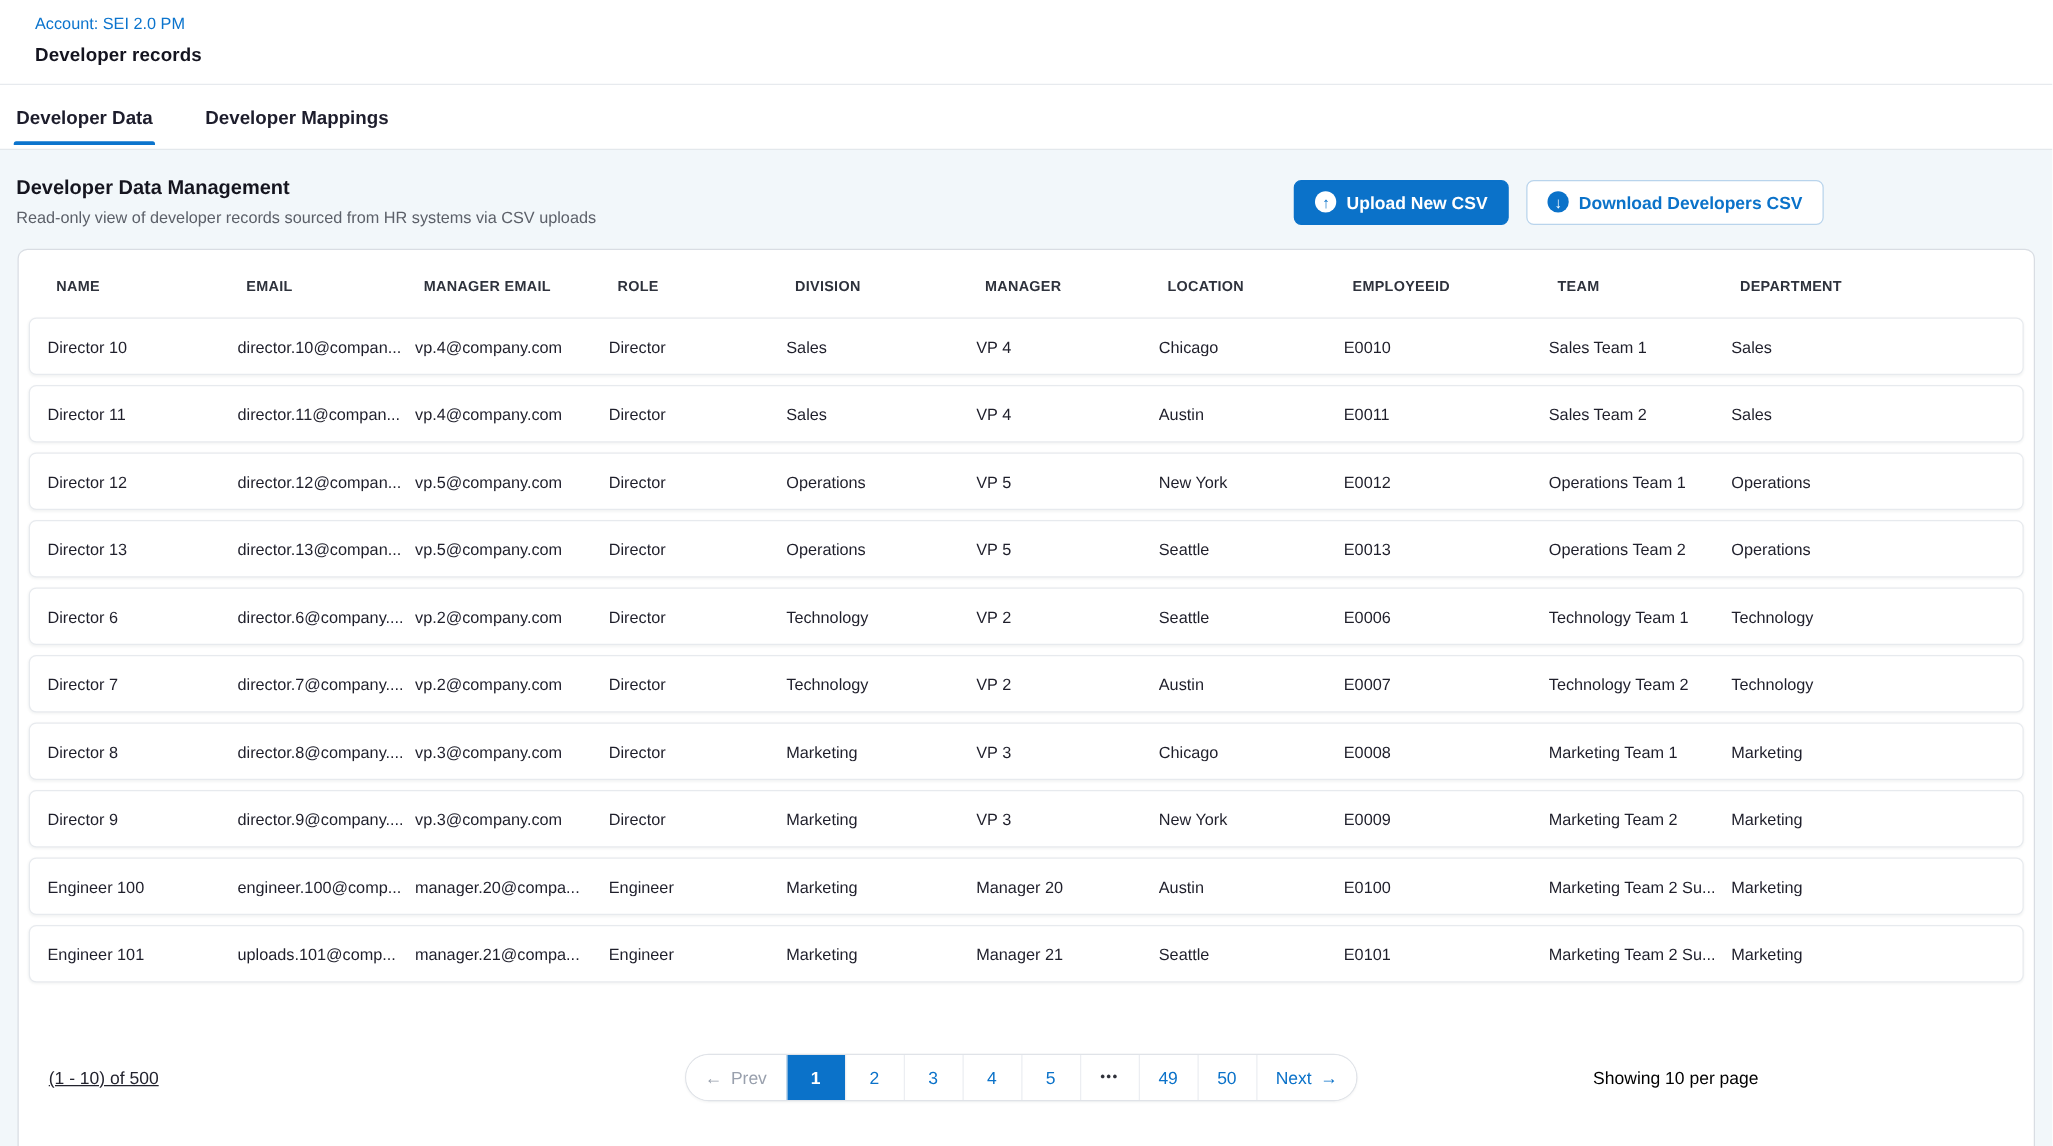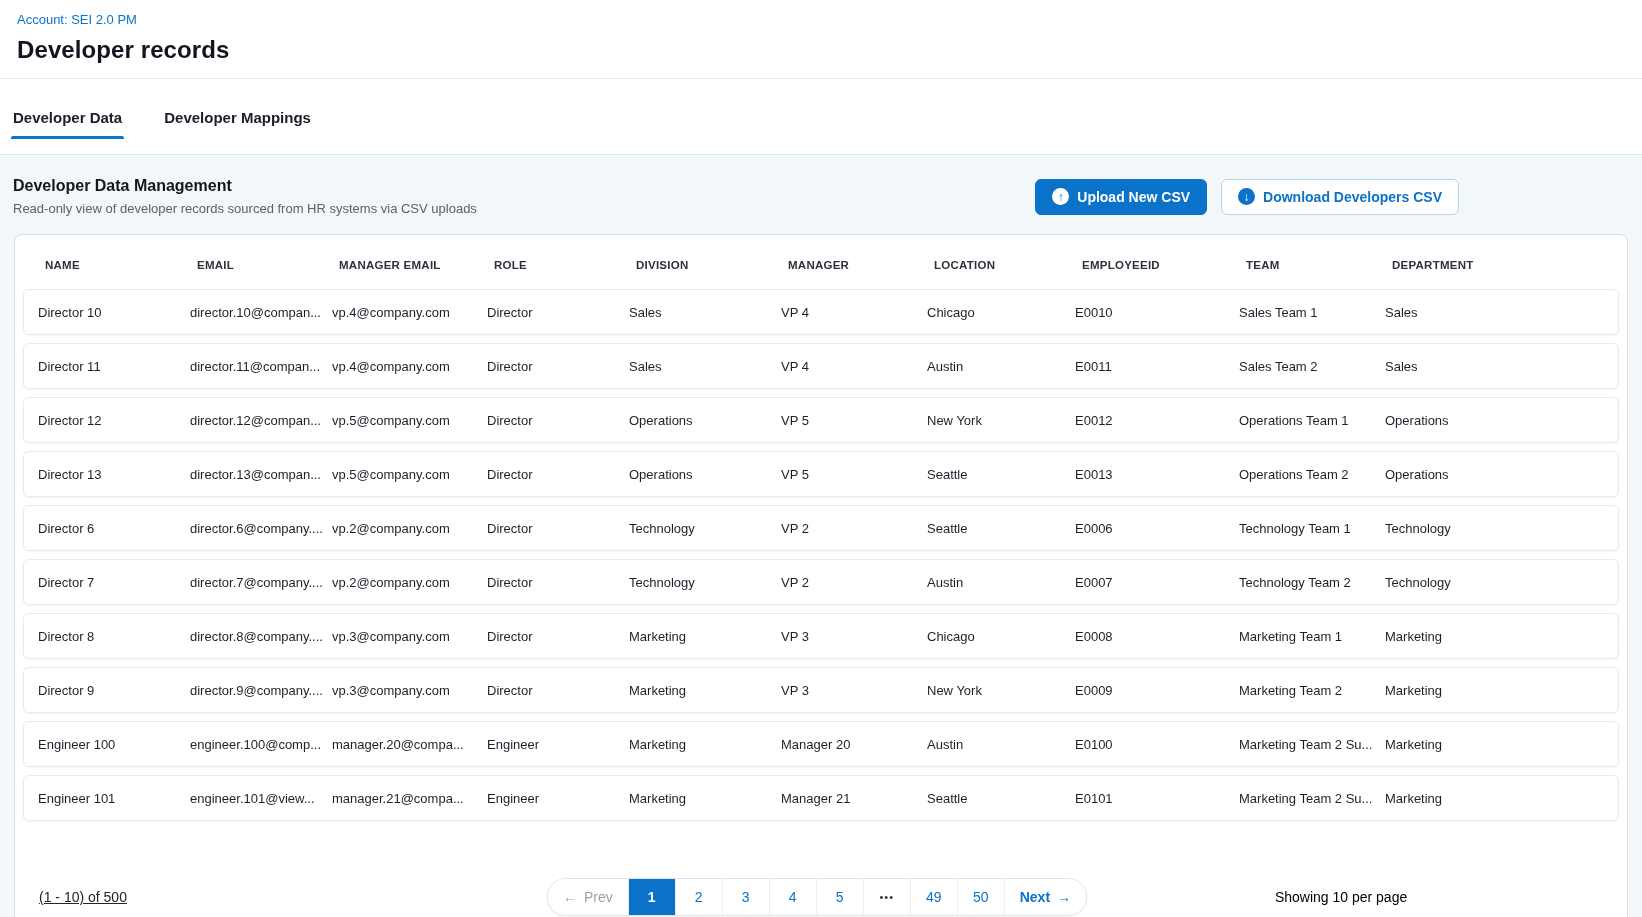"Account: SEI 2.0 PM" .topbar { padding: 10px 18px 0 17px -> 10px 18px 0 28px }
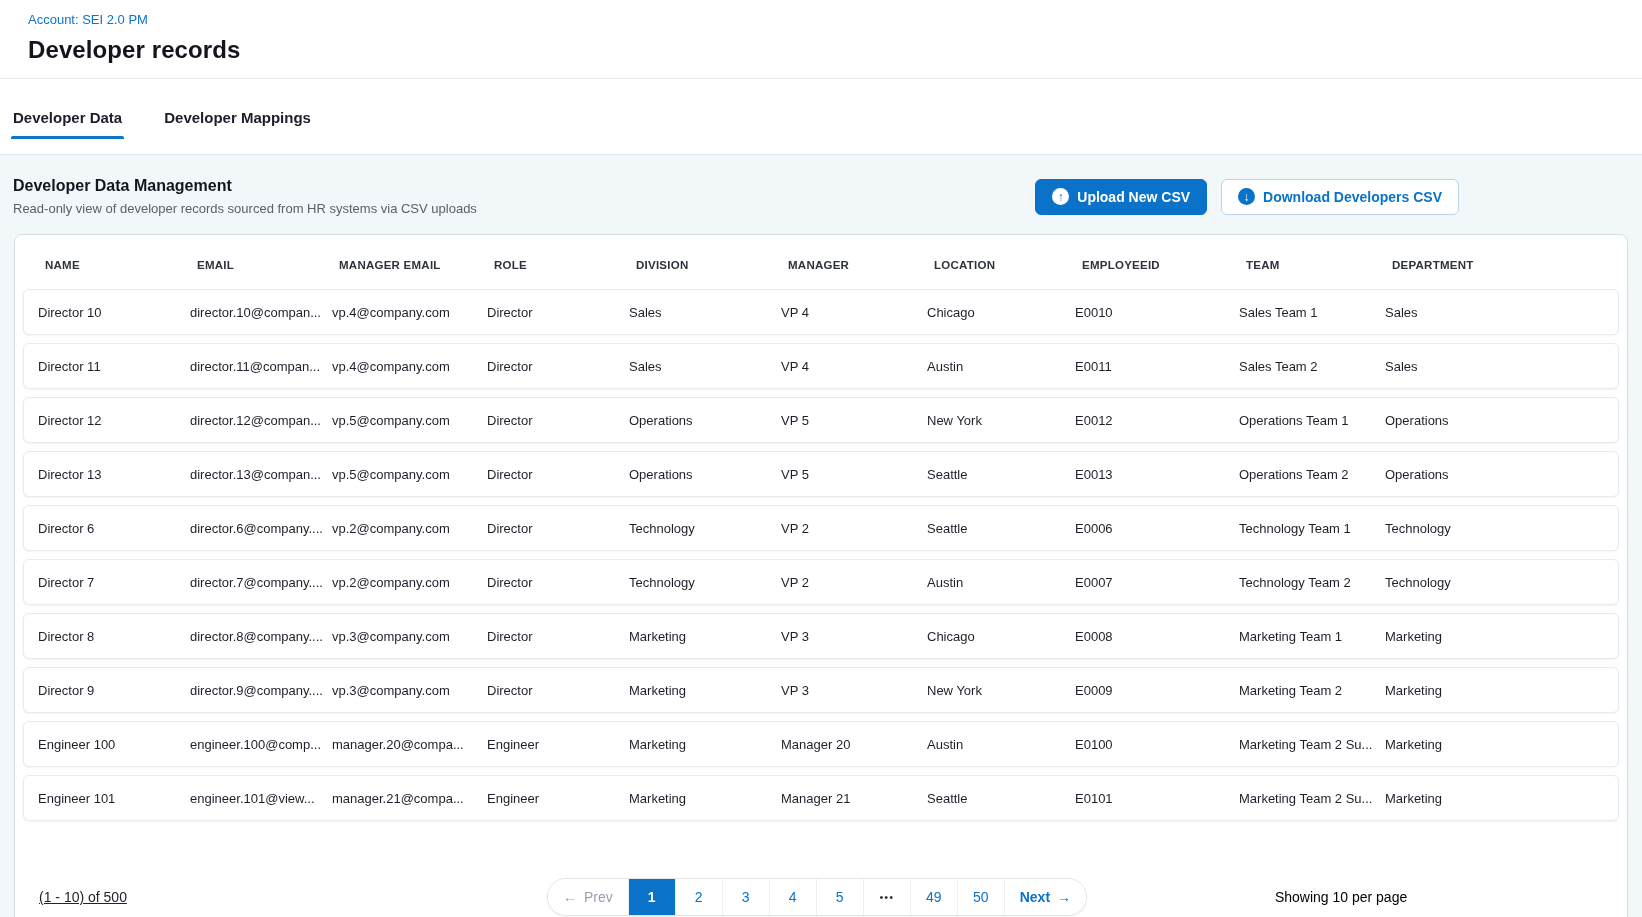"Developer records" .page-title { font-size: 24px -> 15px }
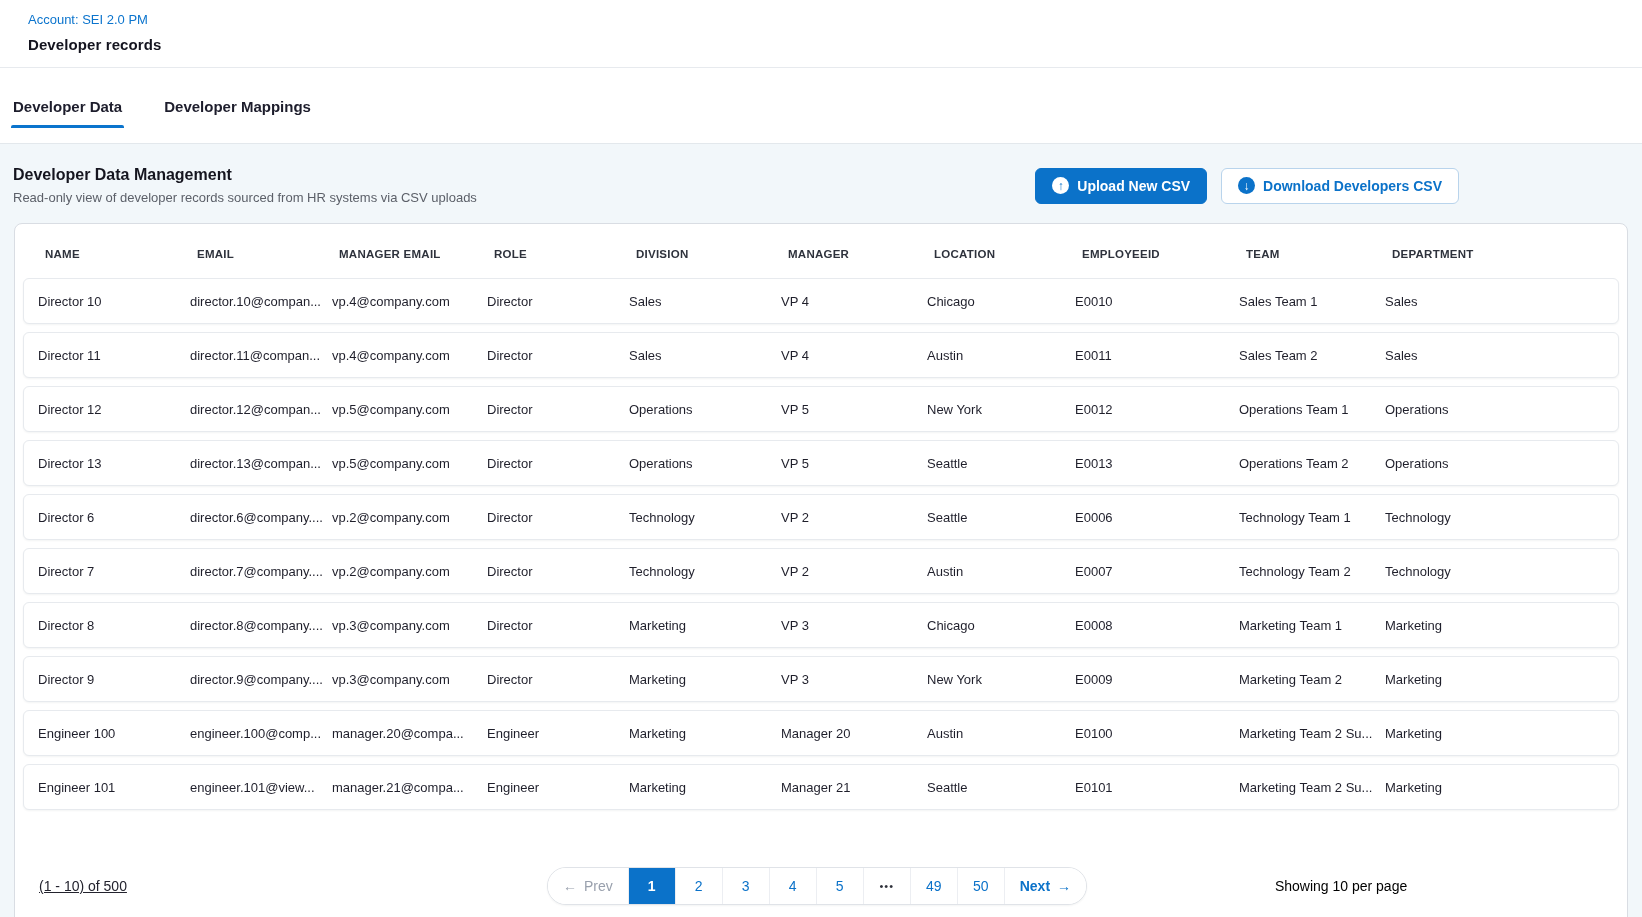"Developer Data" .tabbar { padding: 16px 11px -> 4px 11px }
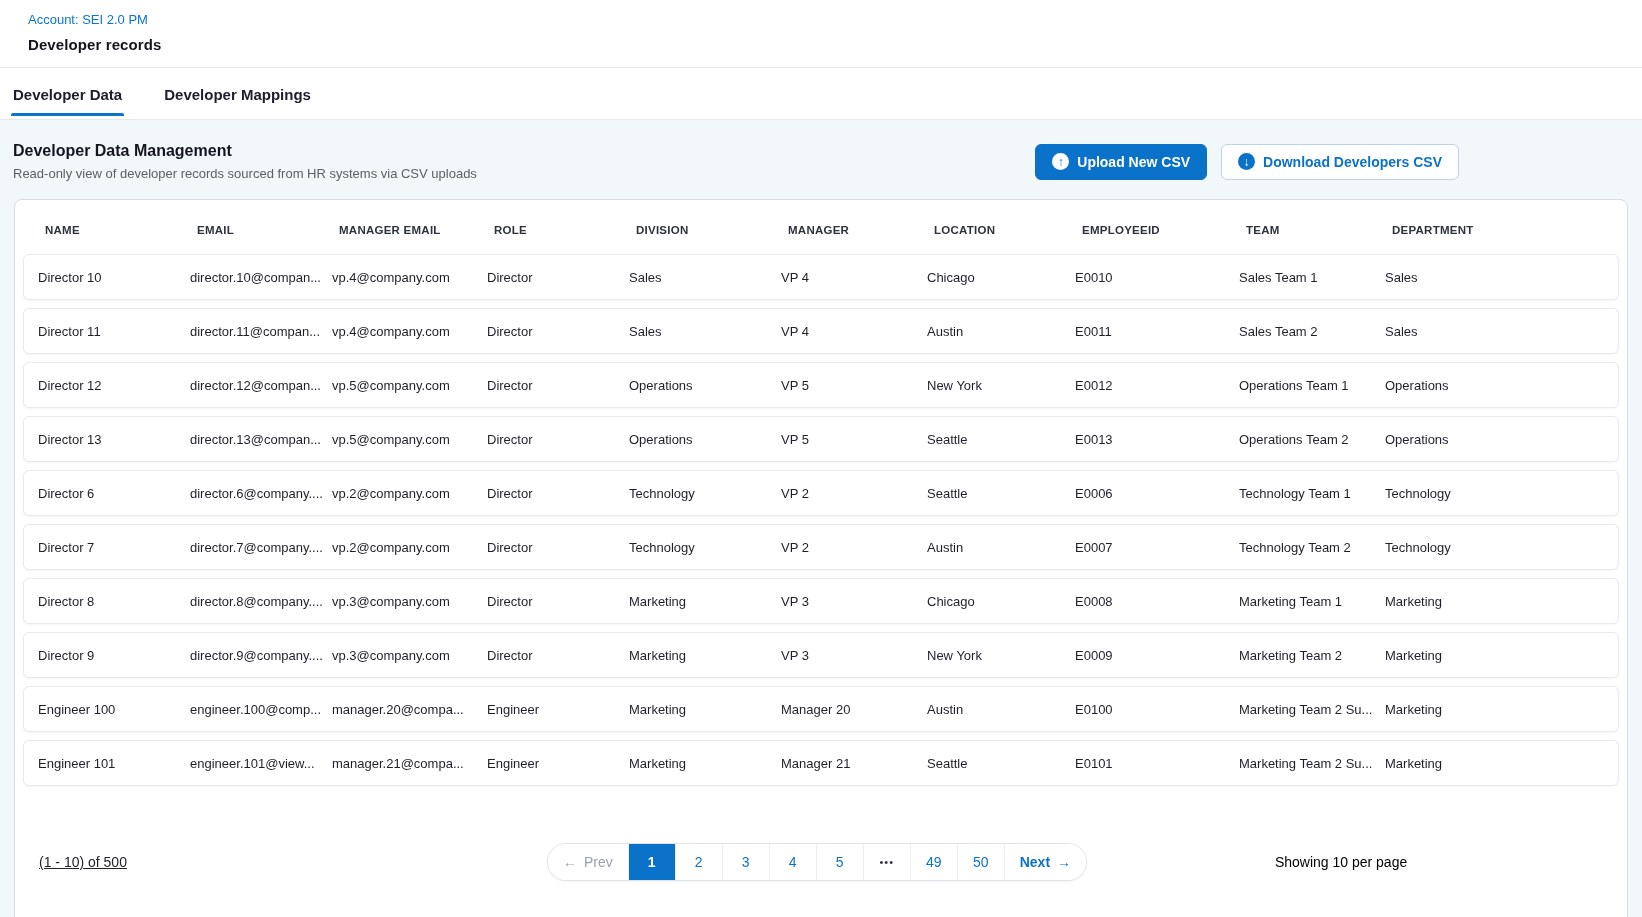"engineer.101@view..." div.td { text: engineer.101@view -> uploads.101@comp }
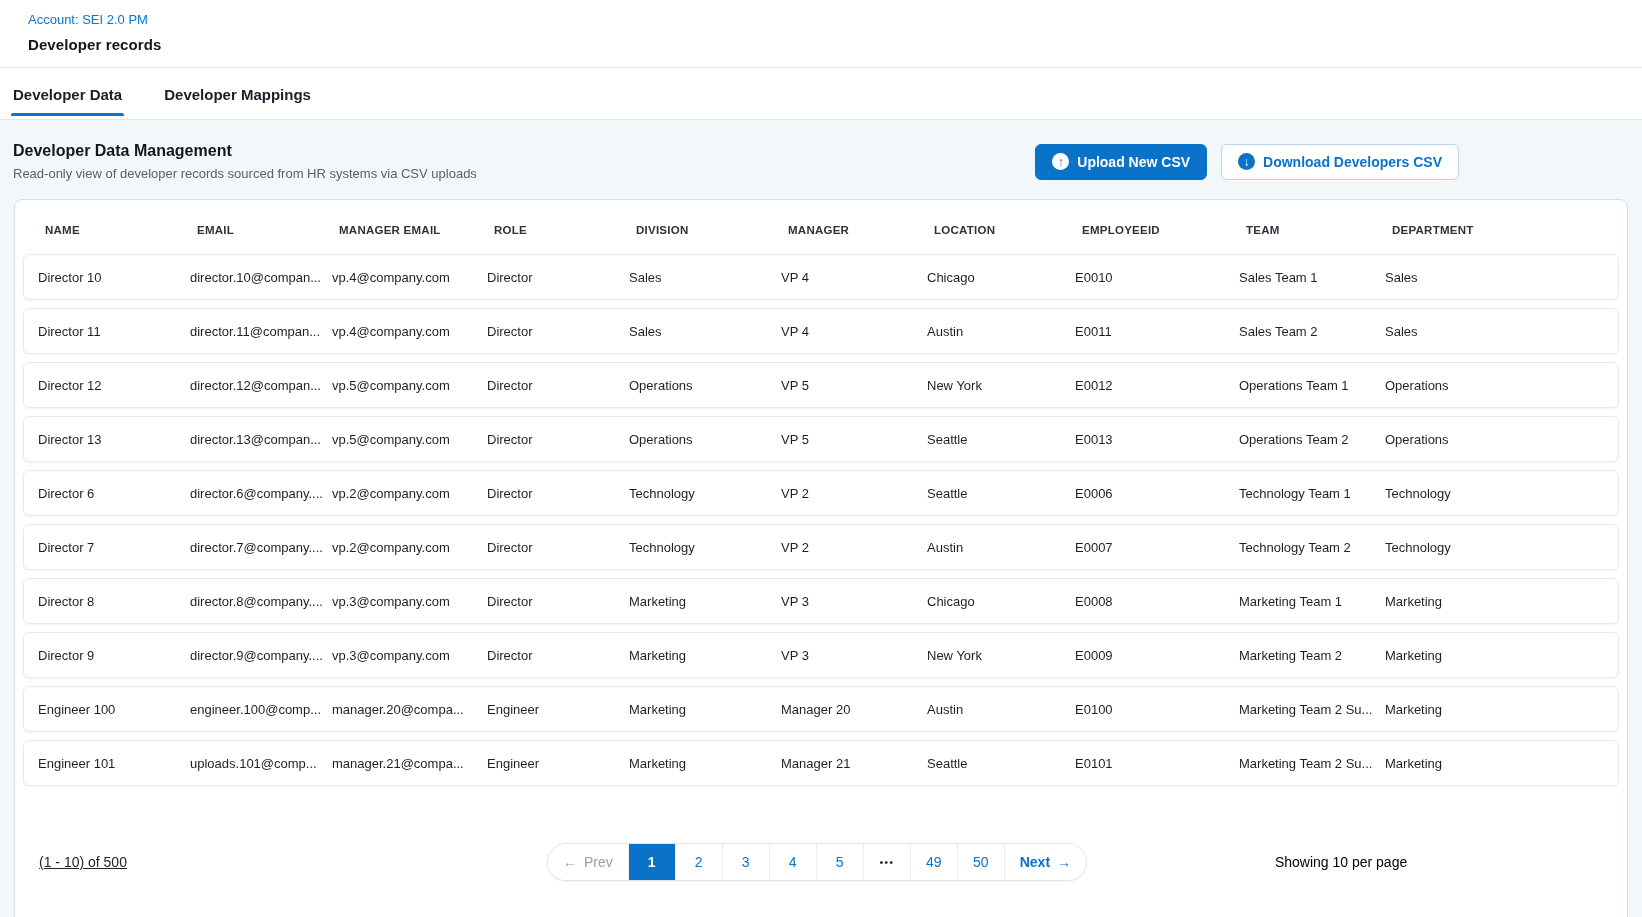"Next" .pager-item.next { font-weight: 700 -> 400 }
